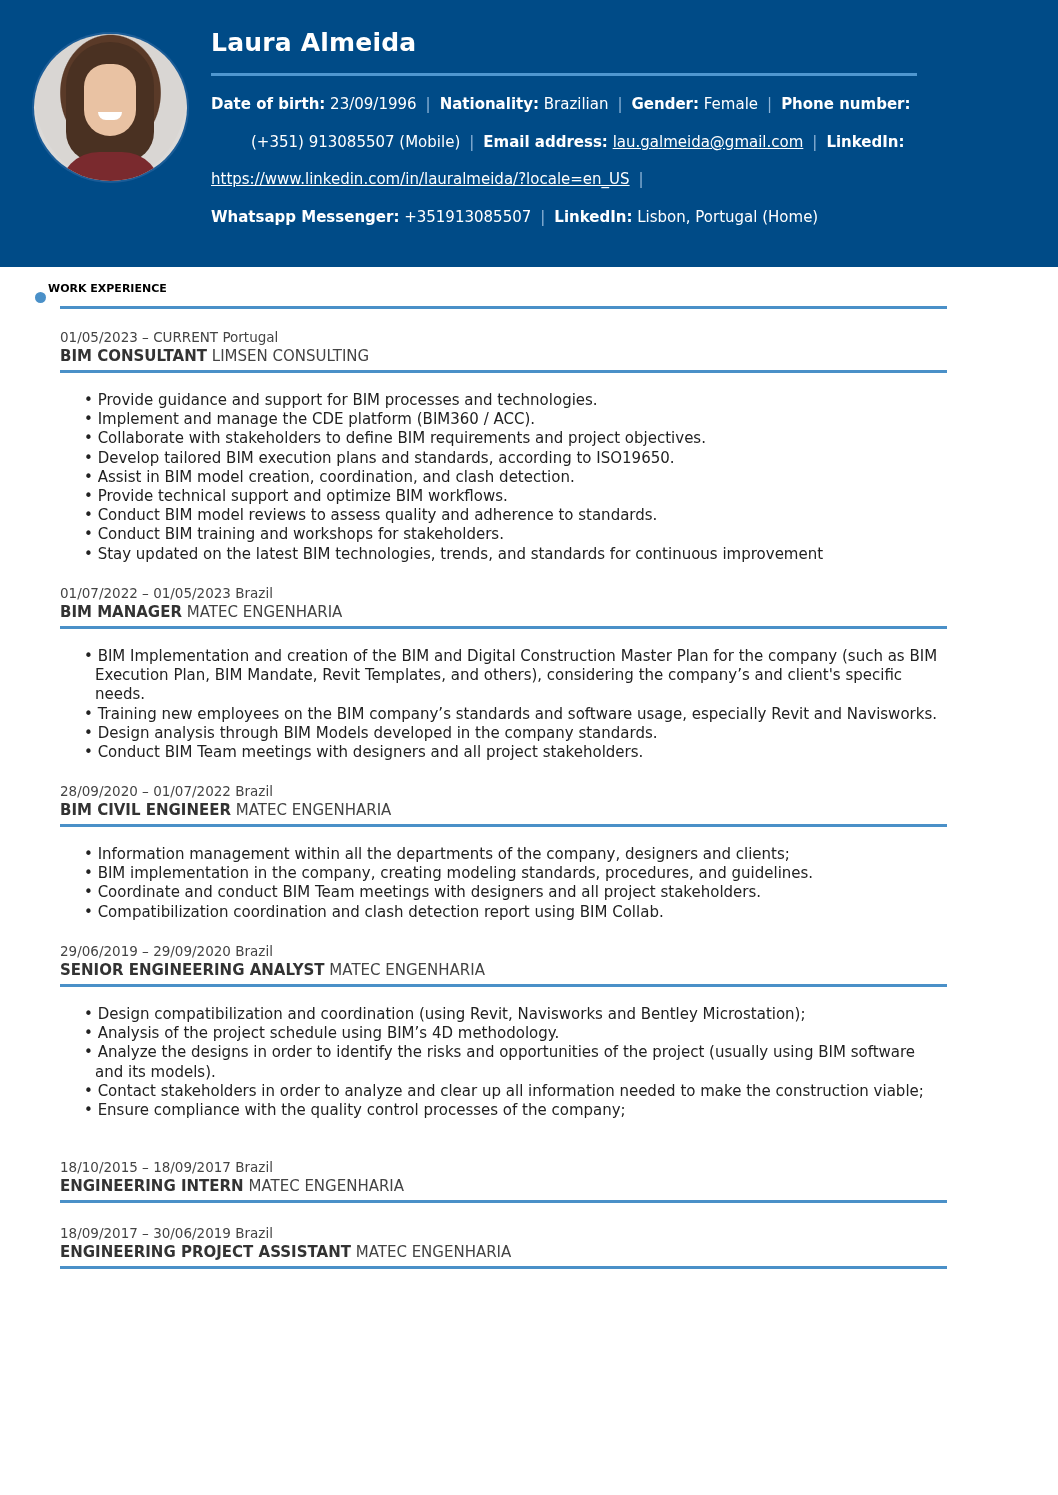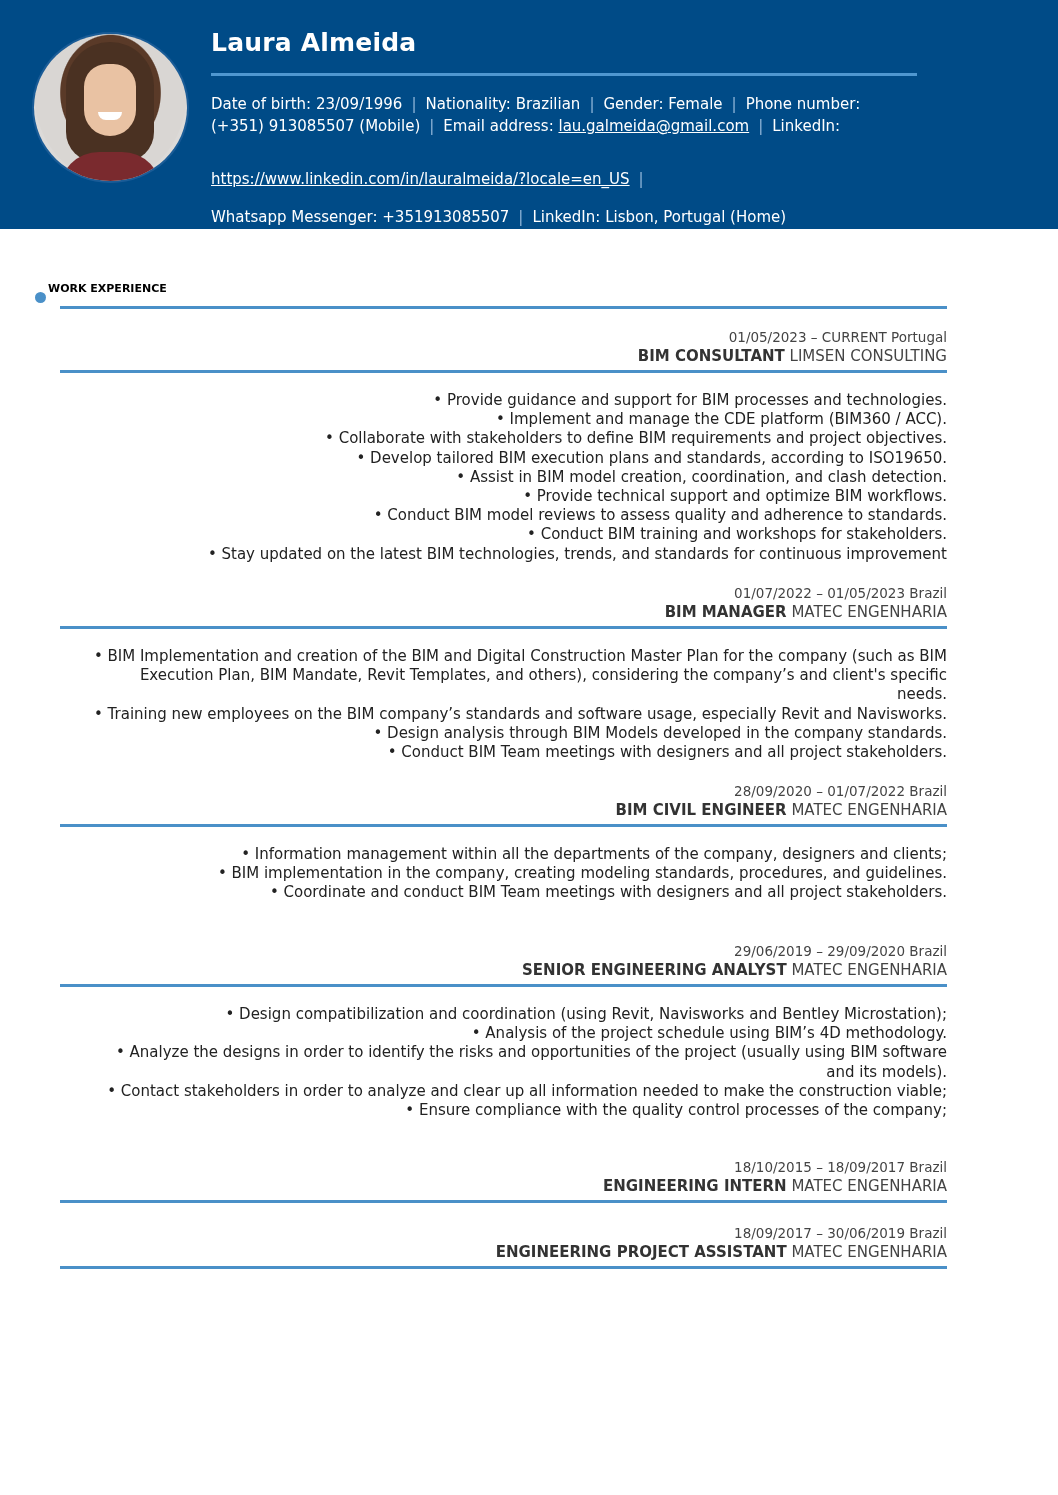"Laura Almeida" .header { height: 229px -> 267px }
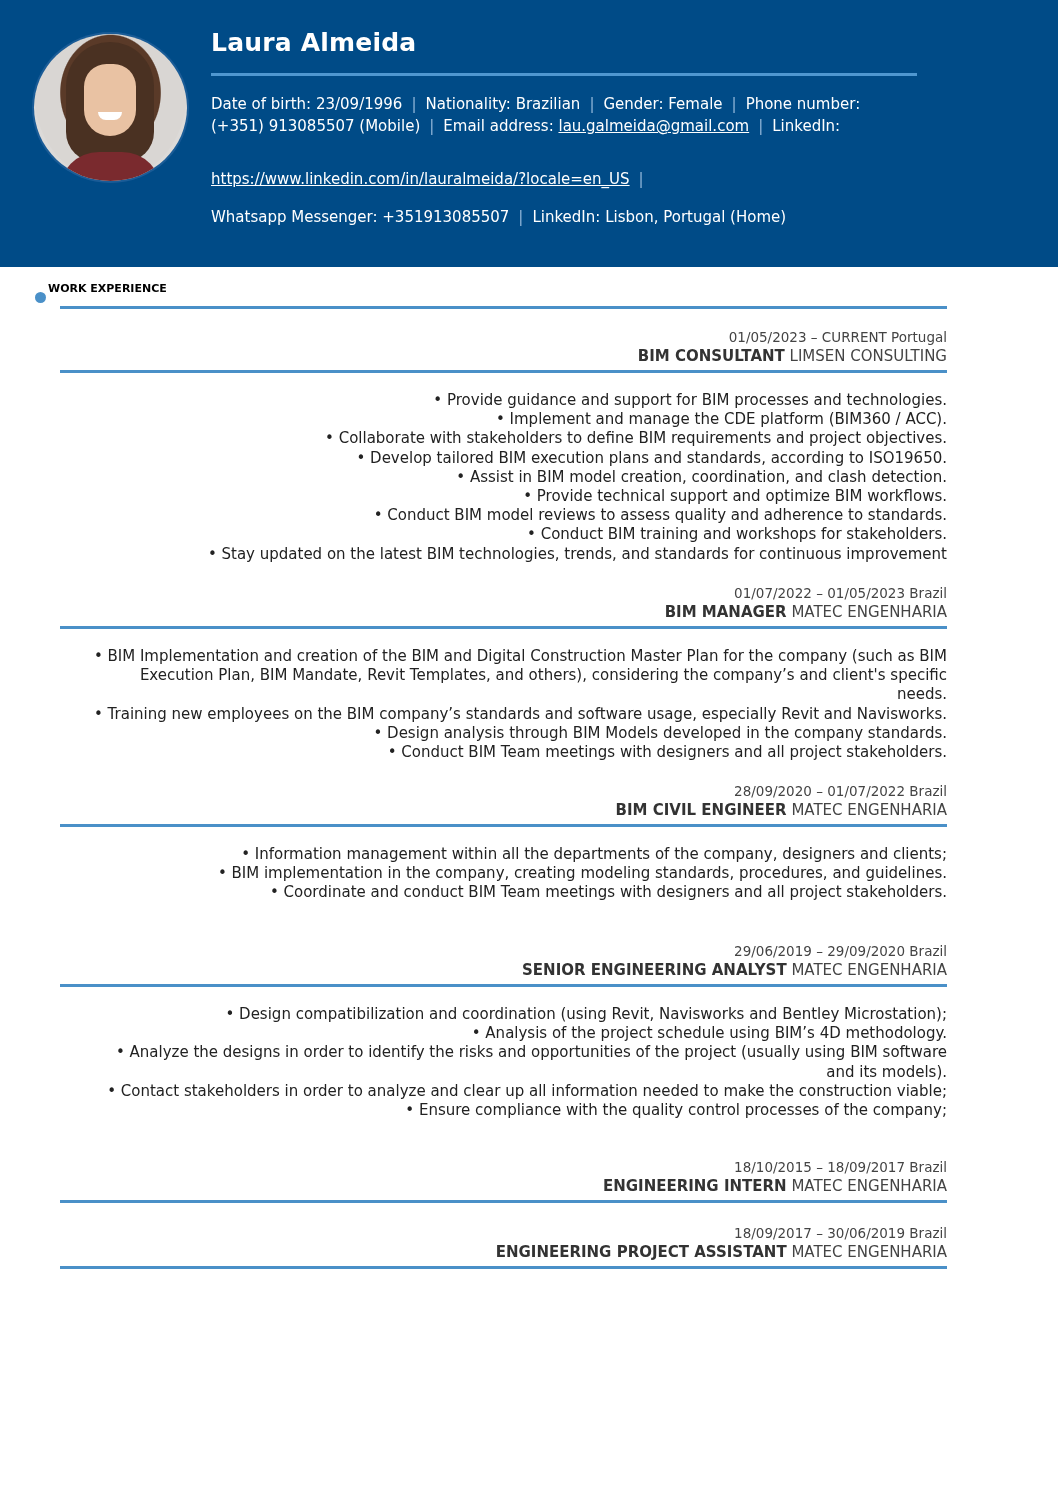"Date of birth:" .contact-line b { font-weight: normal -> bold }
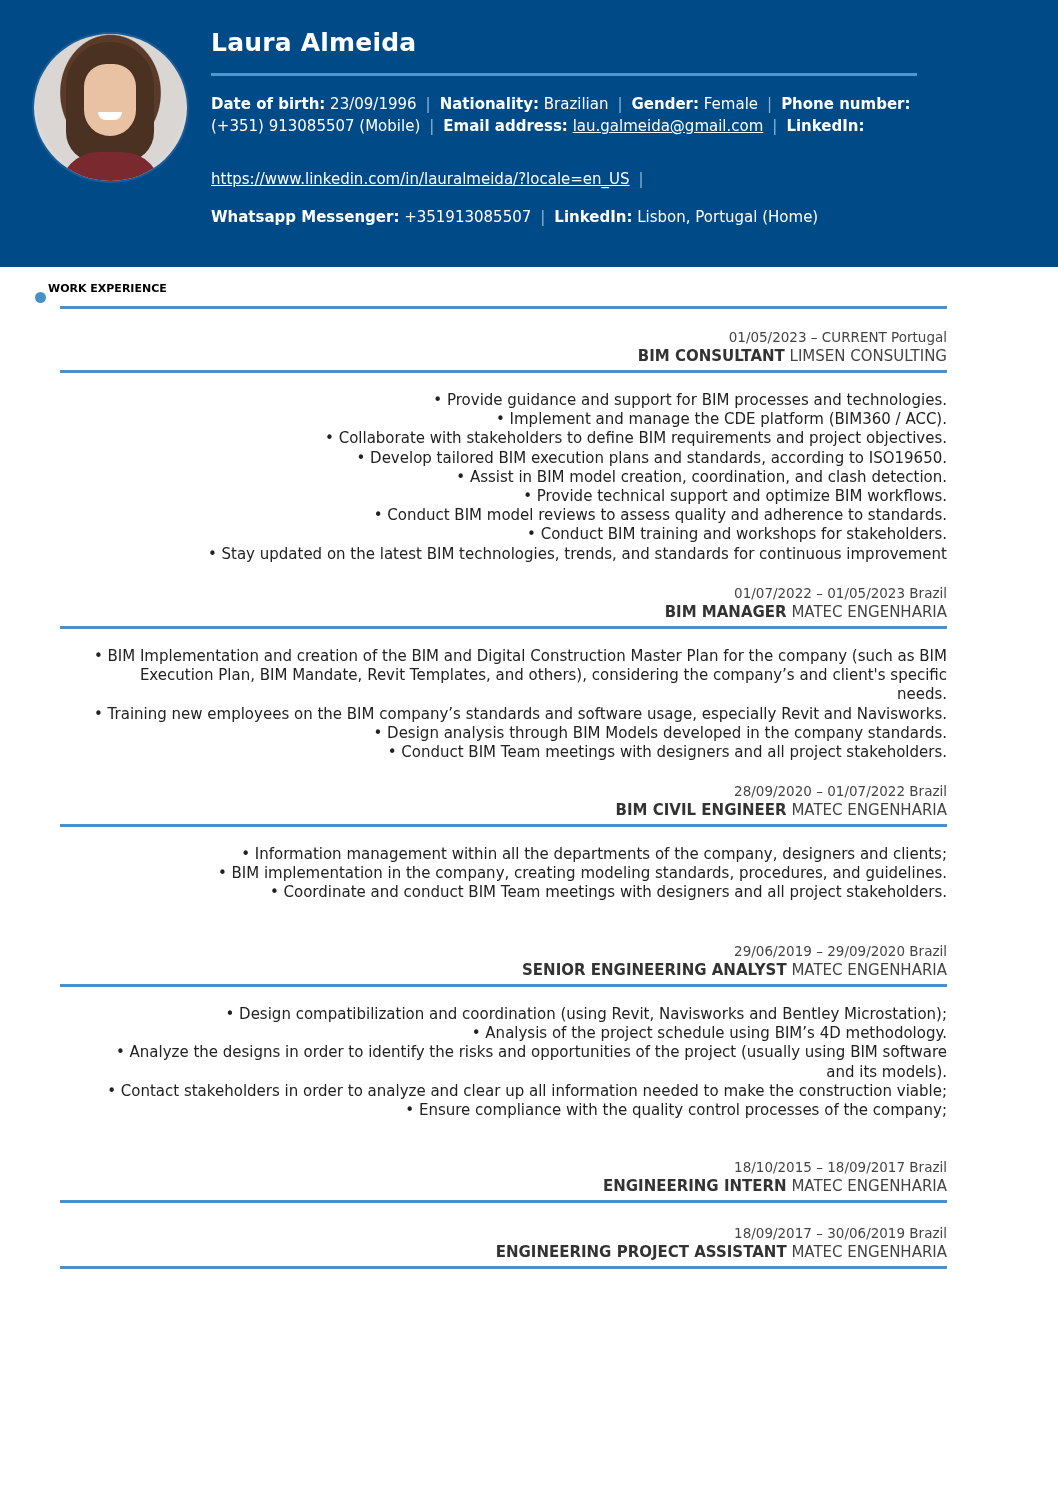"(+351) 913085507 (Mobile) | Email" .l2 { margin-left: none -> 40px; top: 117px -> 133px }
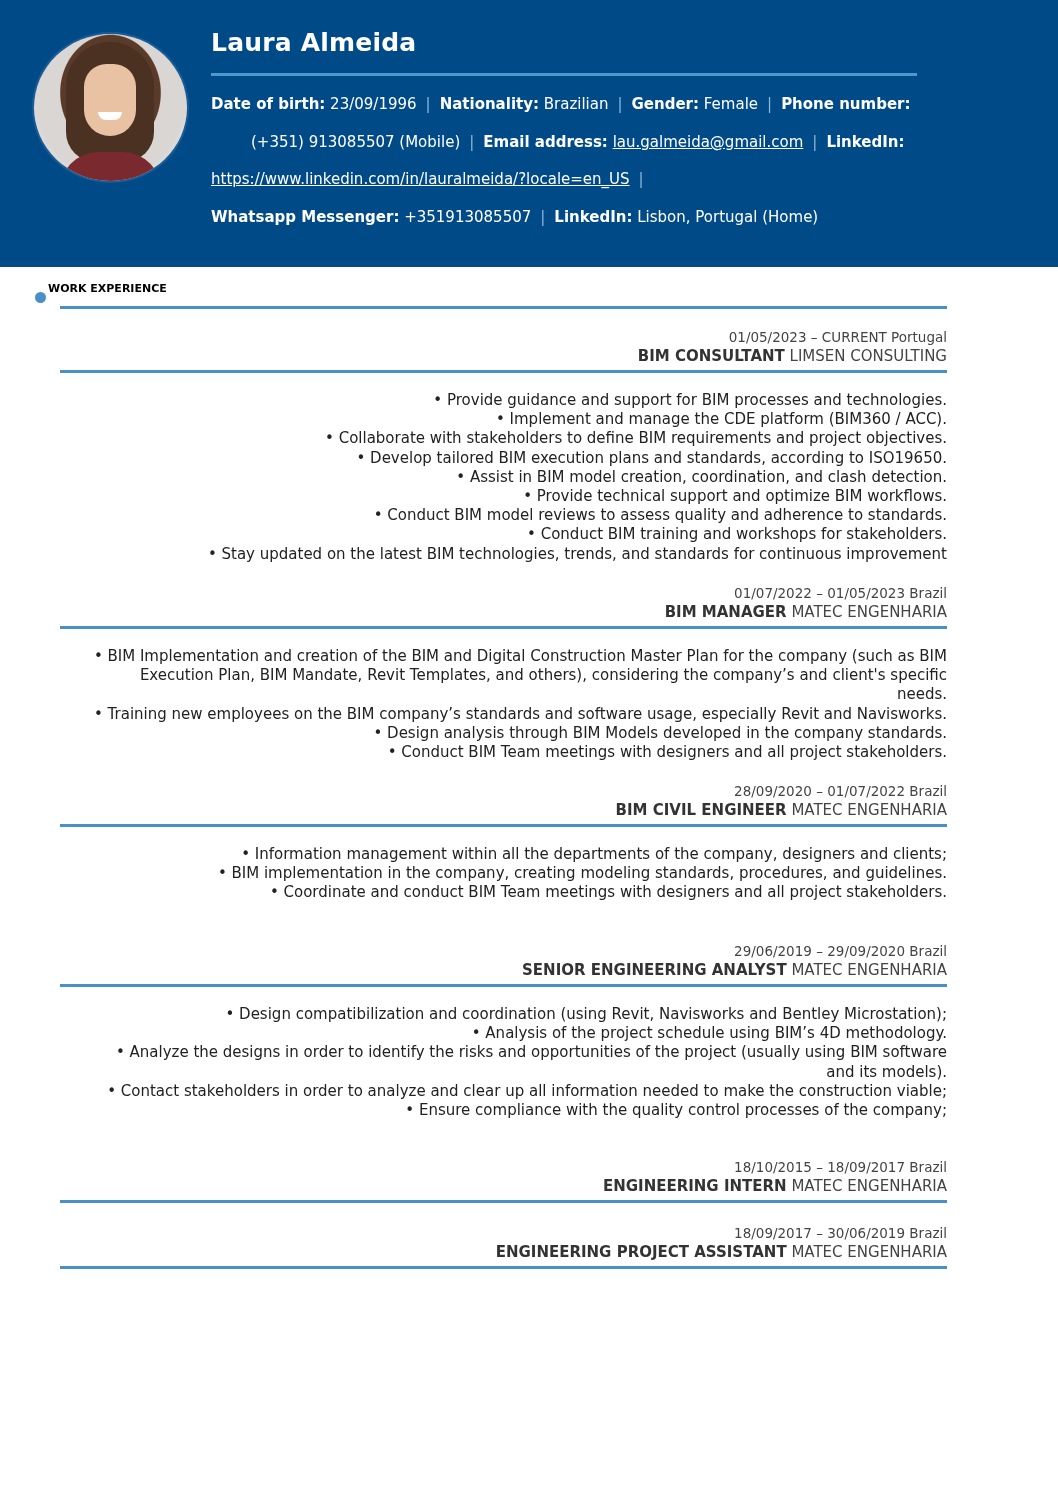"01/05/2023 – CURRENT Portugal" .job { text-align: right -> none }
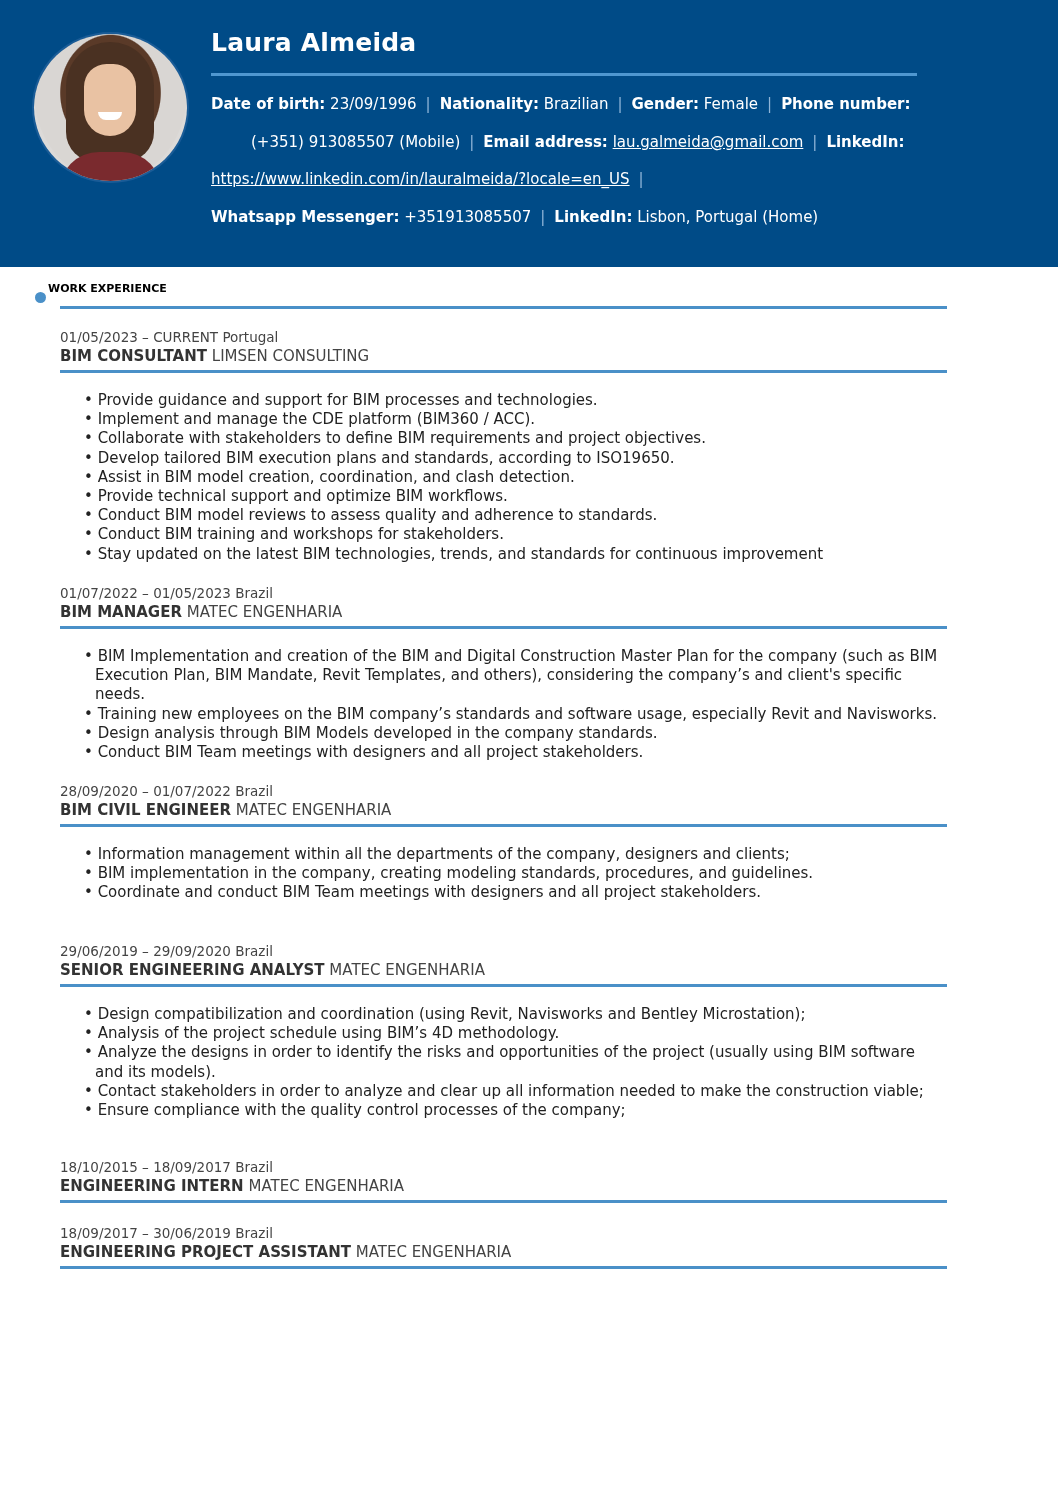"Compatibilization coordination and clash" li { html: none -> <li>Compatibilization coordination and clash detection report using BIM Collab.</li> }
